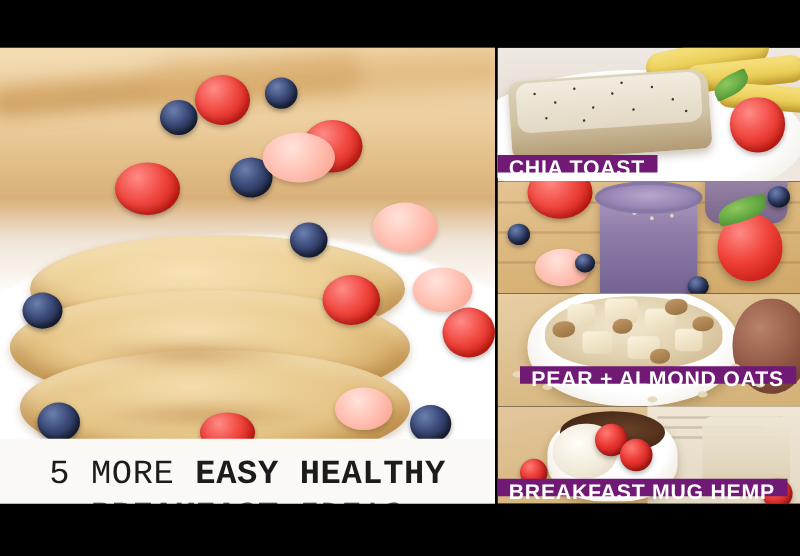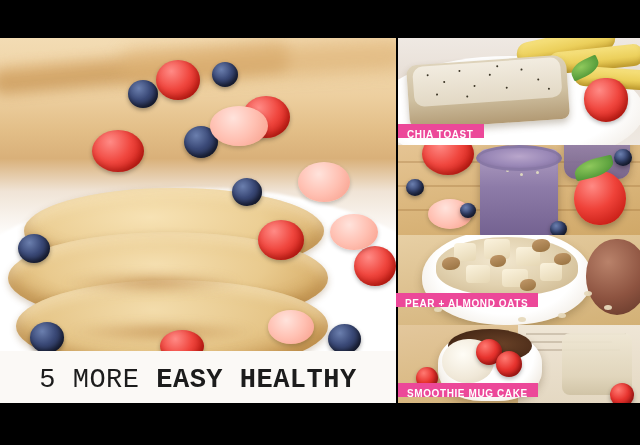"CHIA TOAST" .label-chip { background: #ec4899 -> #701a75; font-size: 10px -> 17px }
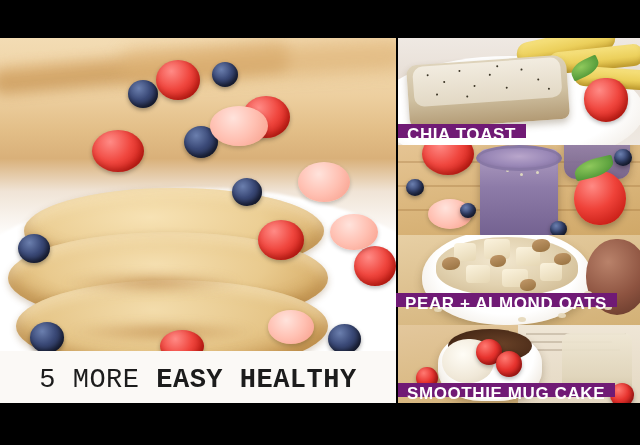"PEAR + ALMOND OATS" .lb3 { left: 396px -> 416px }
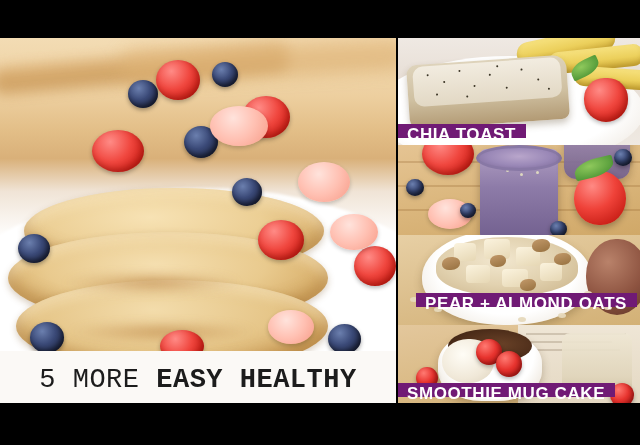"SMOOTHIE MUG CAKE" div.label-chip { text: SMOOTHIE MUG CAKE -> BREAKFAST MUG HEMP }
